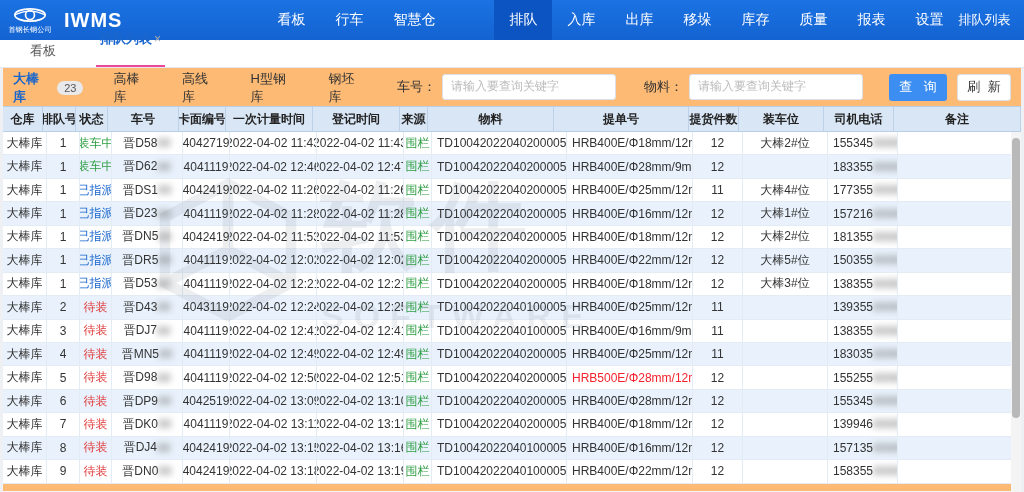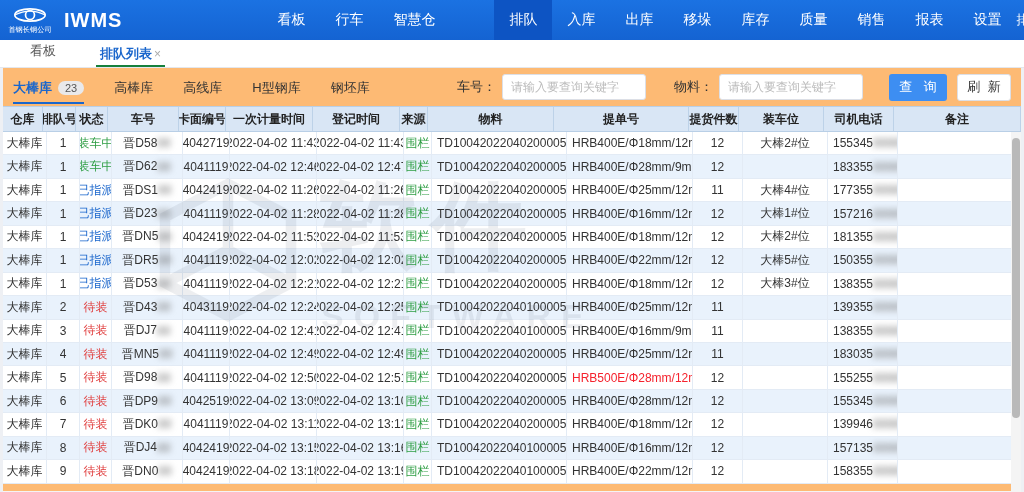"销售" div.nav-item { html: <div>销售</div> -> none }
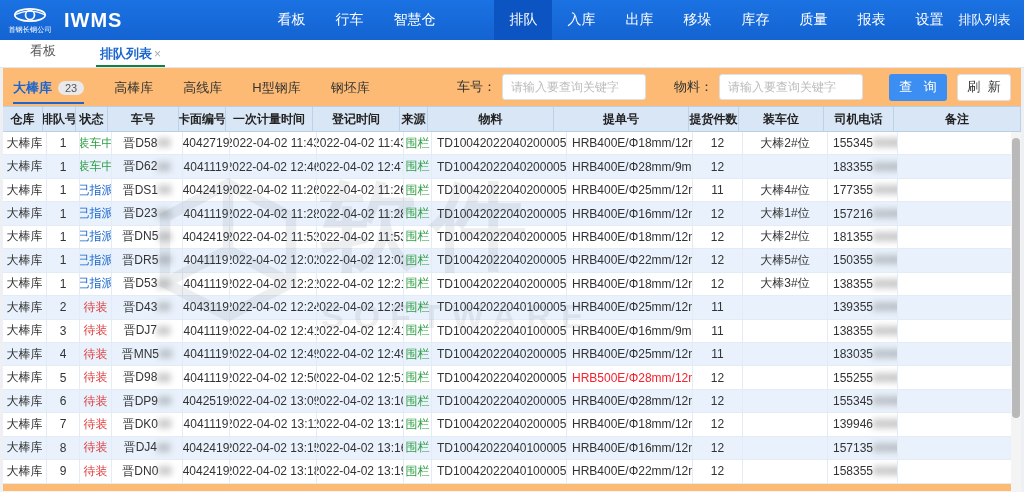"排队列表 ×" .tab.active { border-bottom: 2px solid #15803d -> 2px solid #ec4899; padding-bottom: 2px -> 17px }
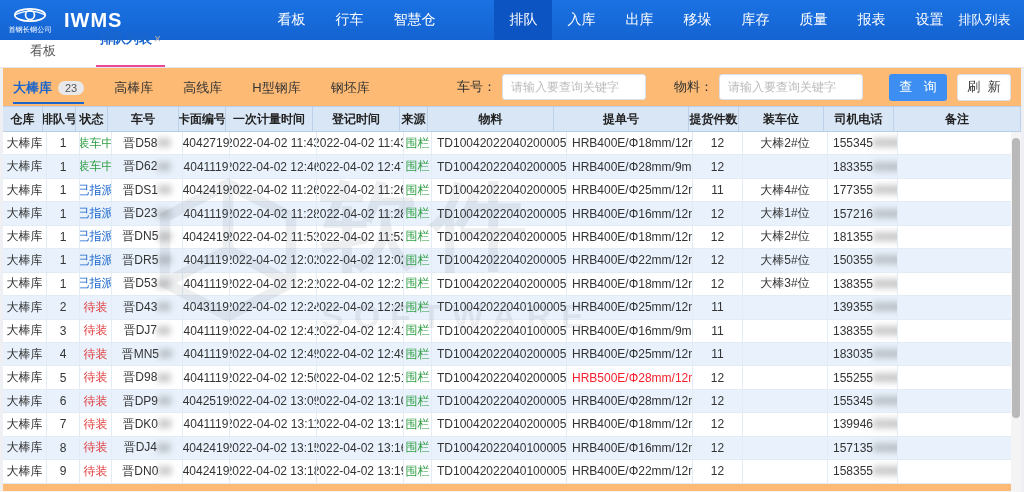"请输入要查询关键字" .search-input { font-family: Liberation Serif, serif -> Liberation Mono, monospace; width: 144px -> 174px }
